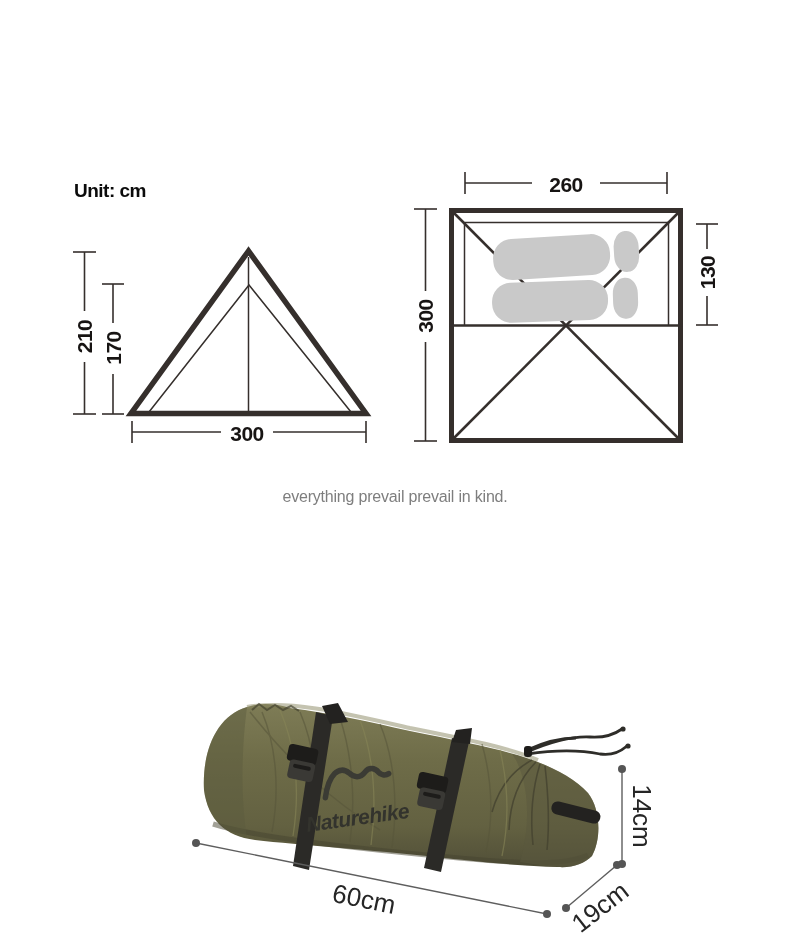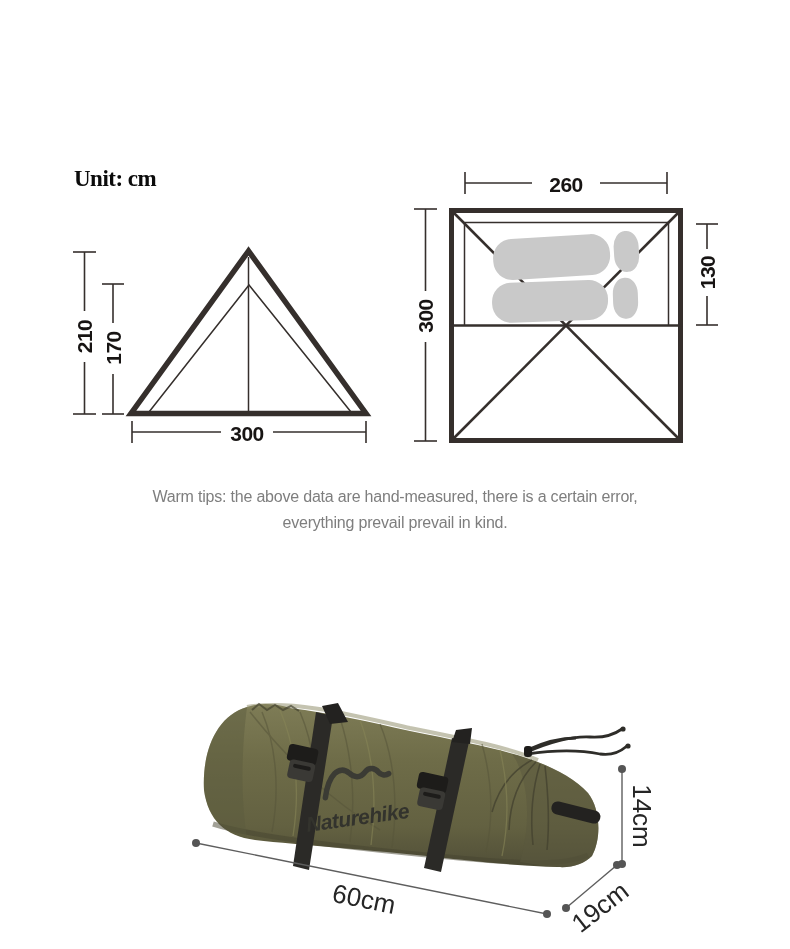"Unit: cm" .unit-label { font-family: Liberation Serif, serif -> none; font-size: 23px -> 19px; top: 166px -> 180px }
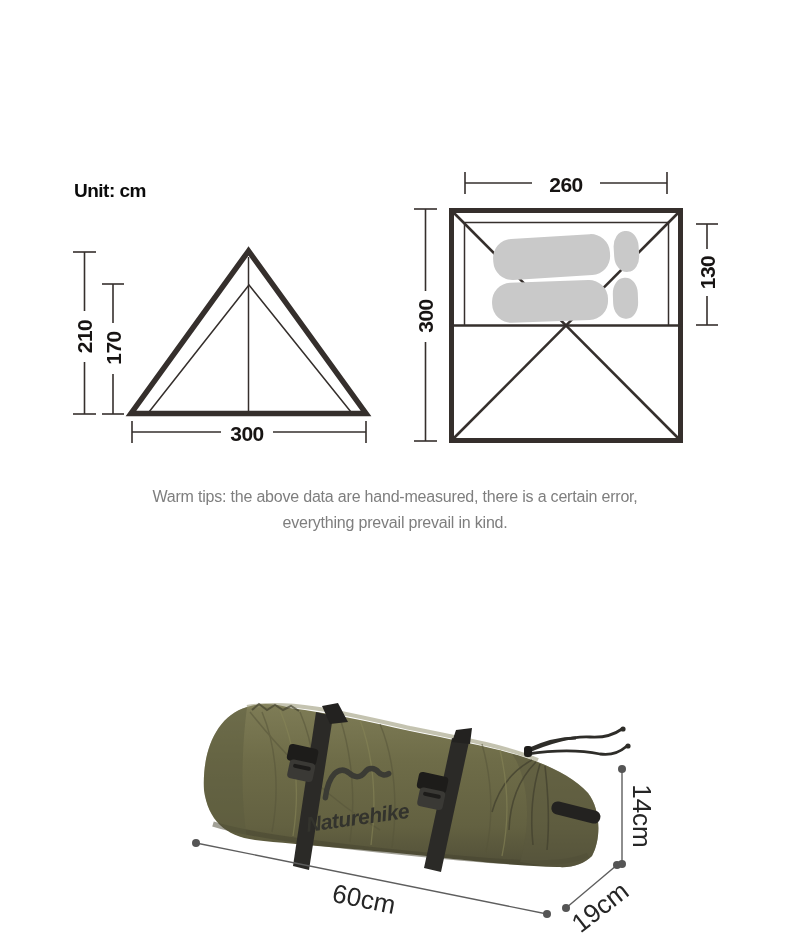"Warm tips: the above data" div { html: <div>Warm tips: the above data are hand-measured, there is a certain error,</div> -> none }
